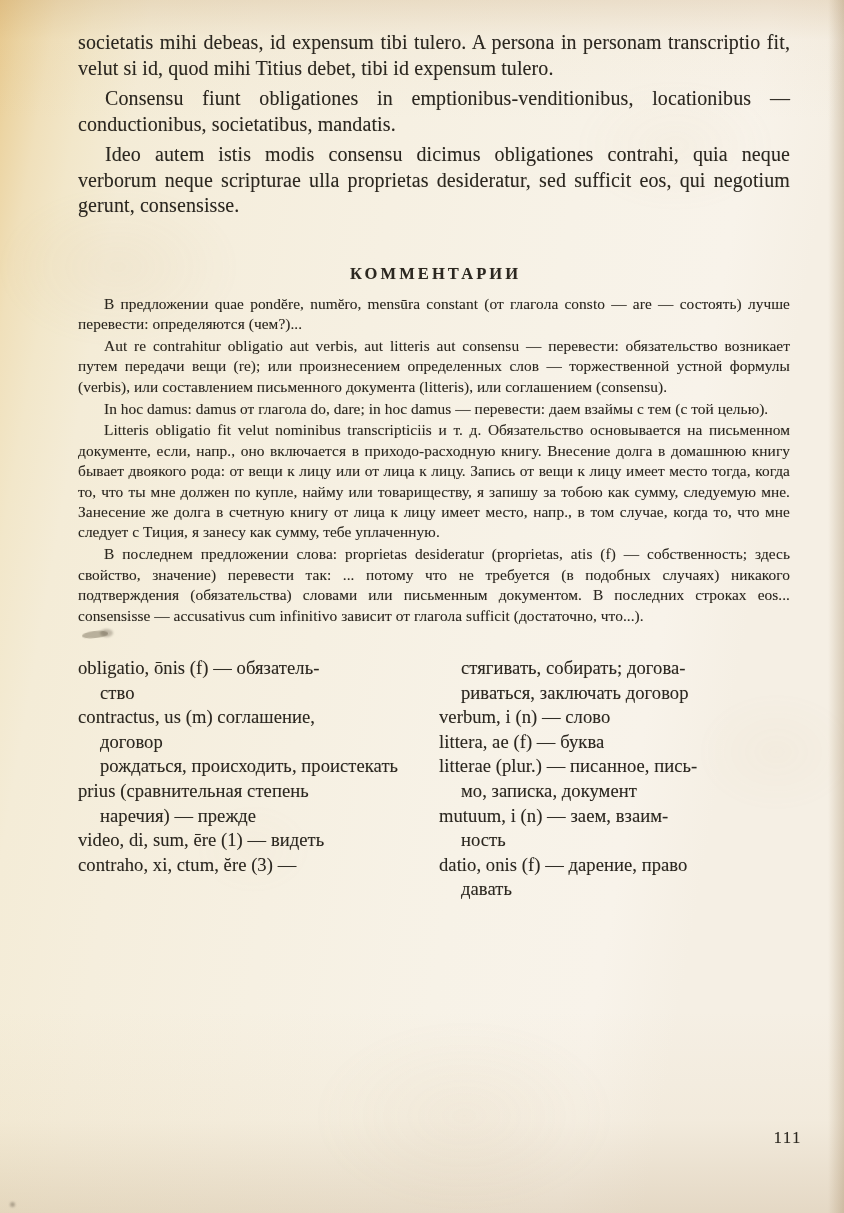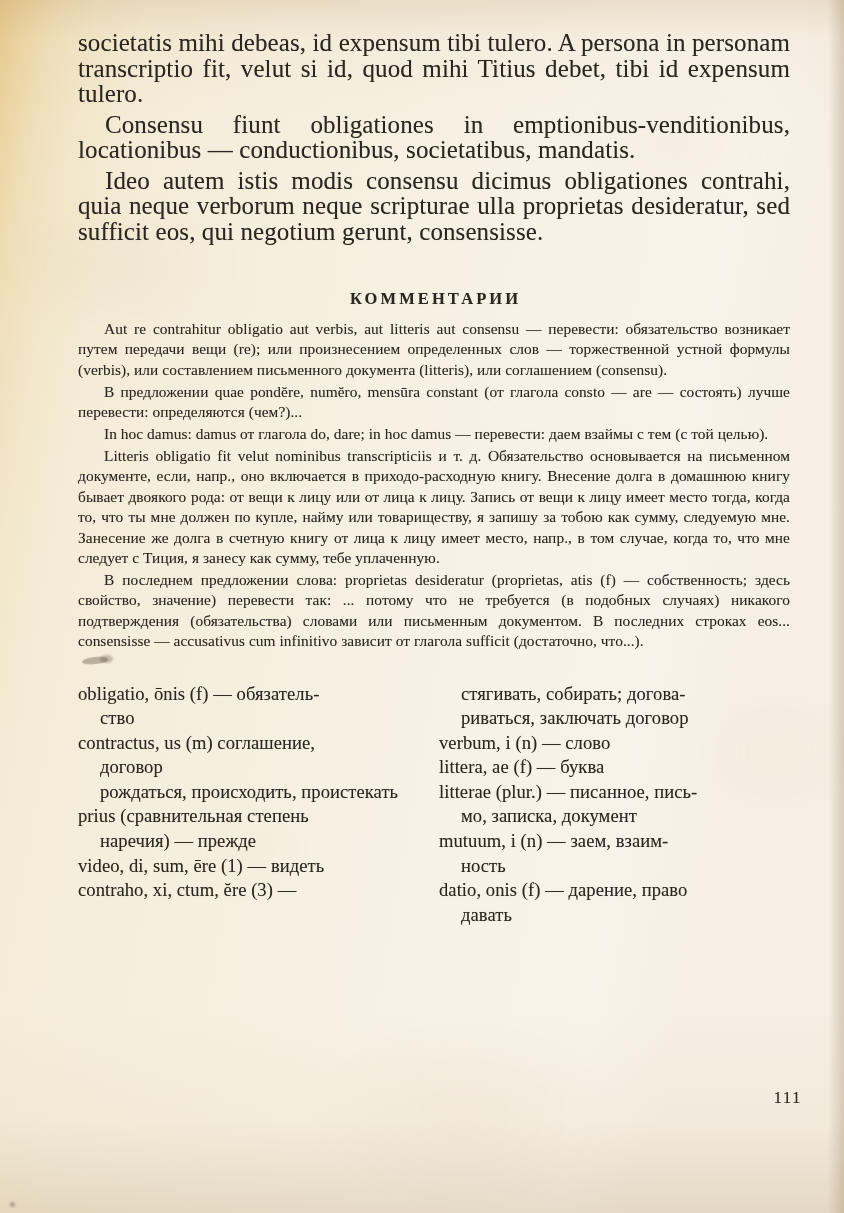"societatis mihi debeas, id expensum" .latin-block { font-size: 25px -> 20px }
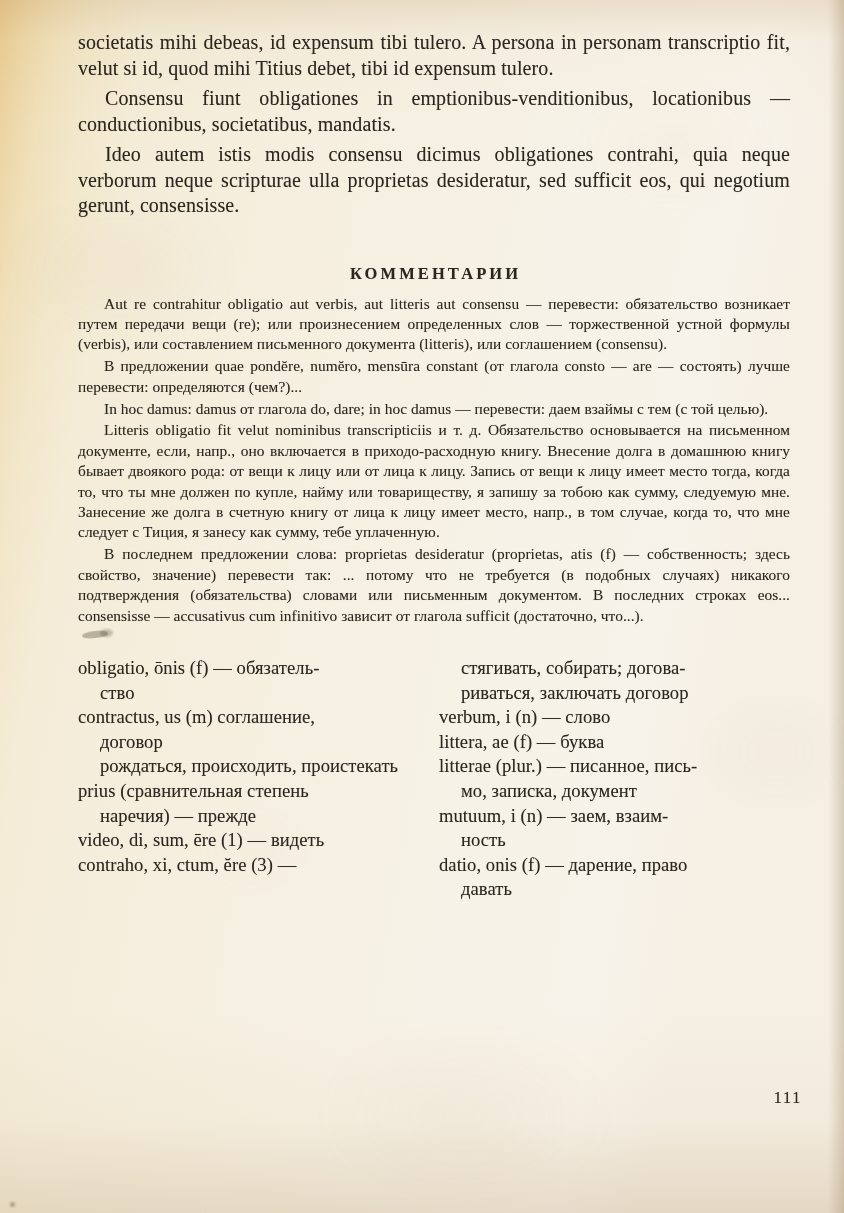"Aut re contrahitur obligatio aut" p { order: before "В предложении quae pondĕre, numĕro," -> after "В предложении quae pondĕre, numĕro," }
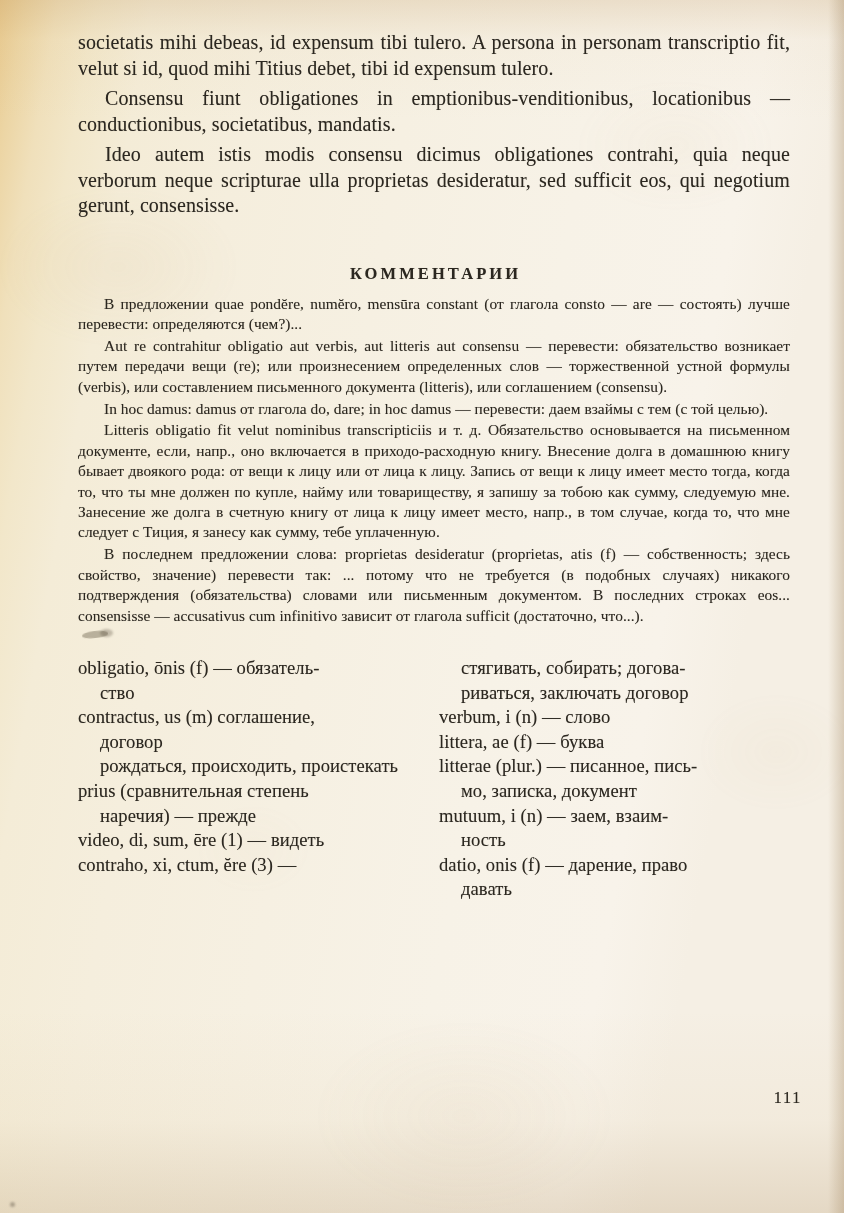"111" .page-number { top: 1088px -> 1128px }
